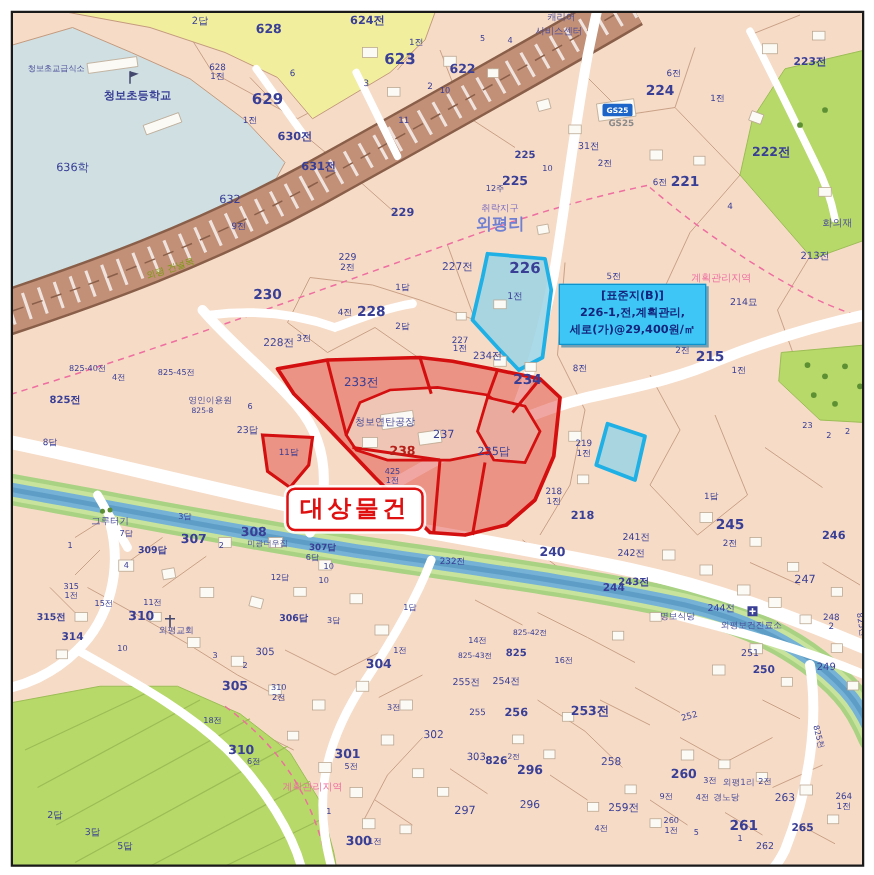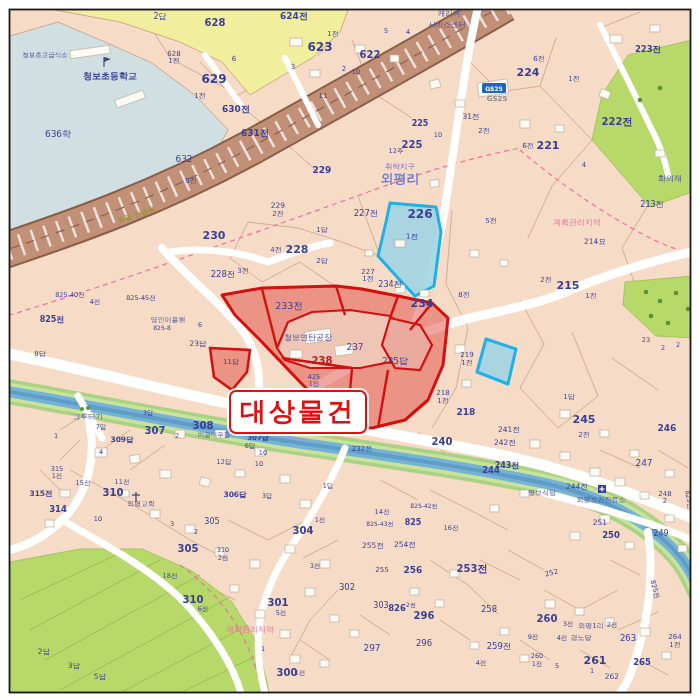"[표준지(B)]" div.callout { html: none -> <div> <div>[표준지(B)]</div> <div>226-1,전,계획관리,</div> <div>세로(가)@29,400원/㎡</div> </div> }
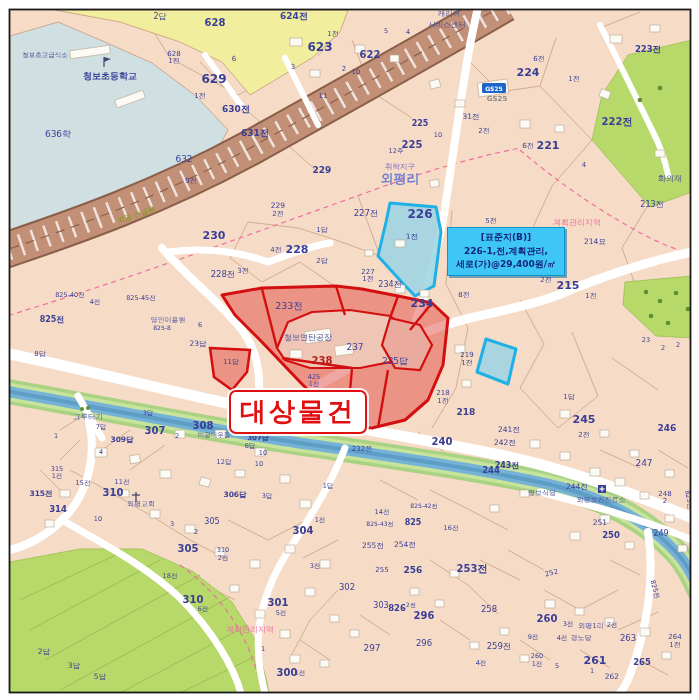"대상물건" .subject { font-size: 26px -> 19px }
